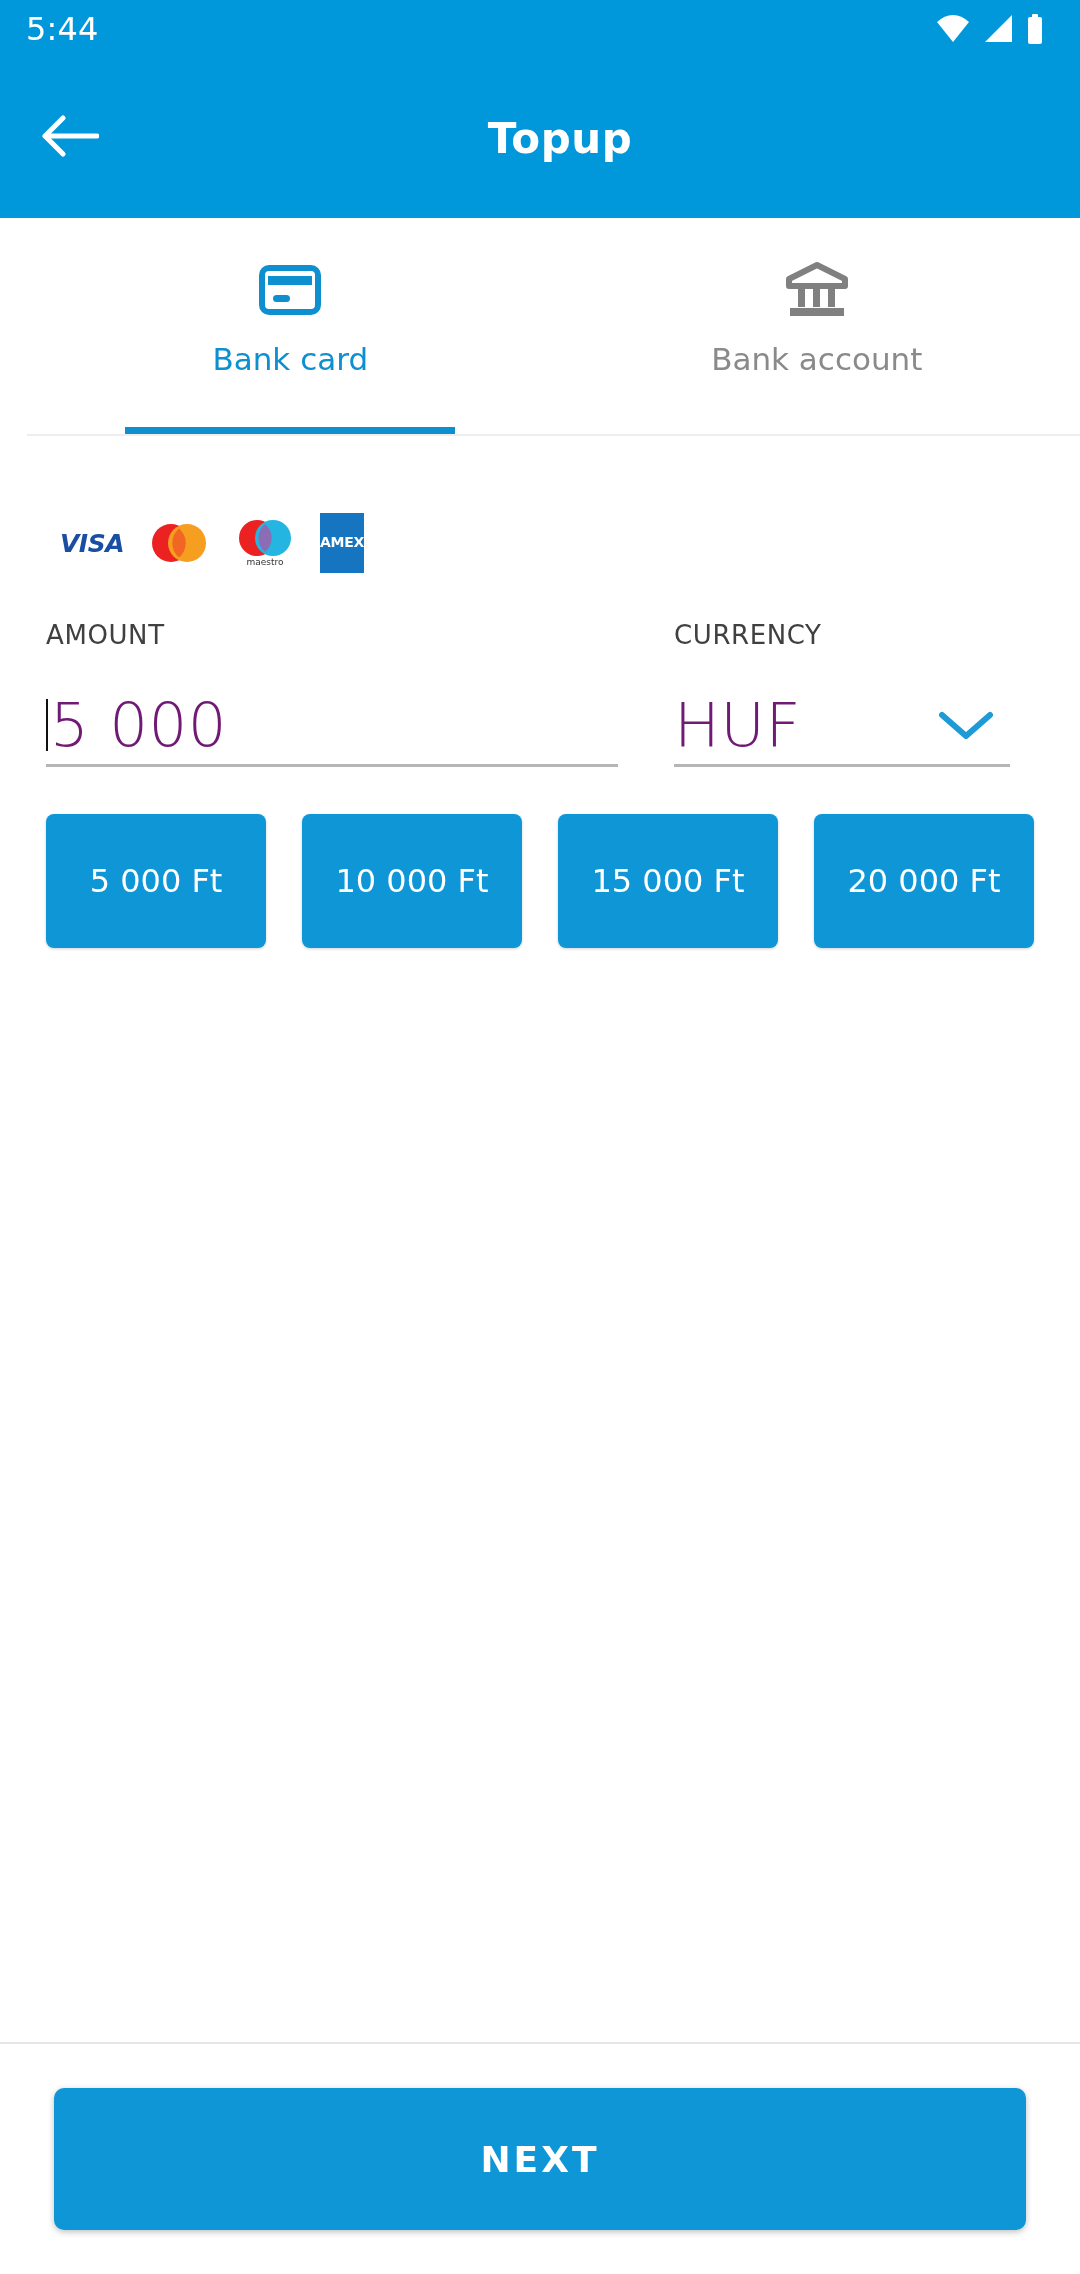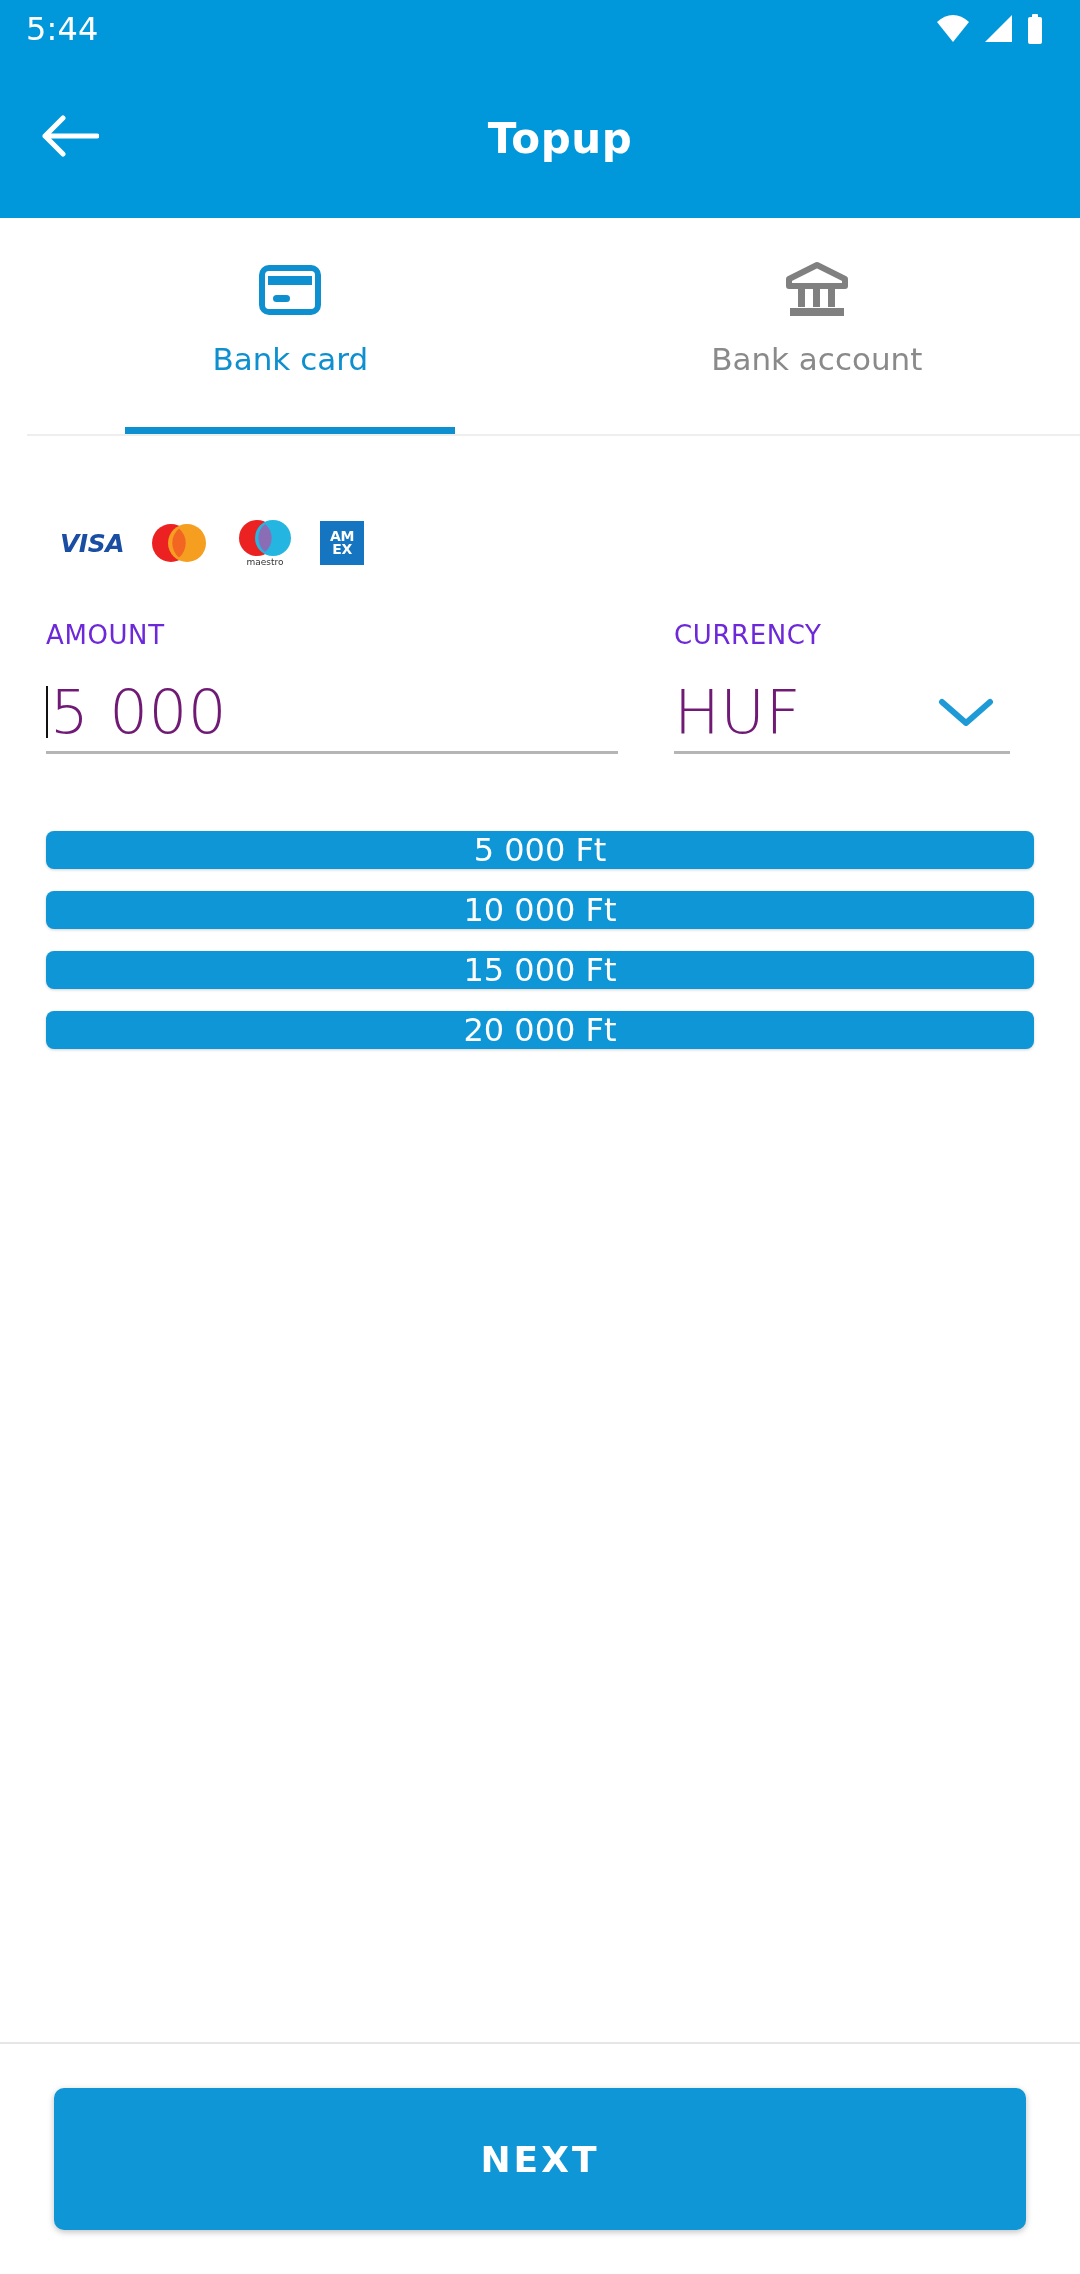"AM" .amex { flex-direction: column -> row; height: 44px -> 60px }
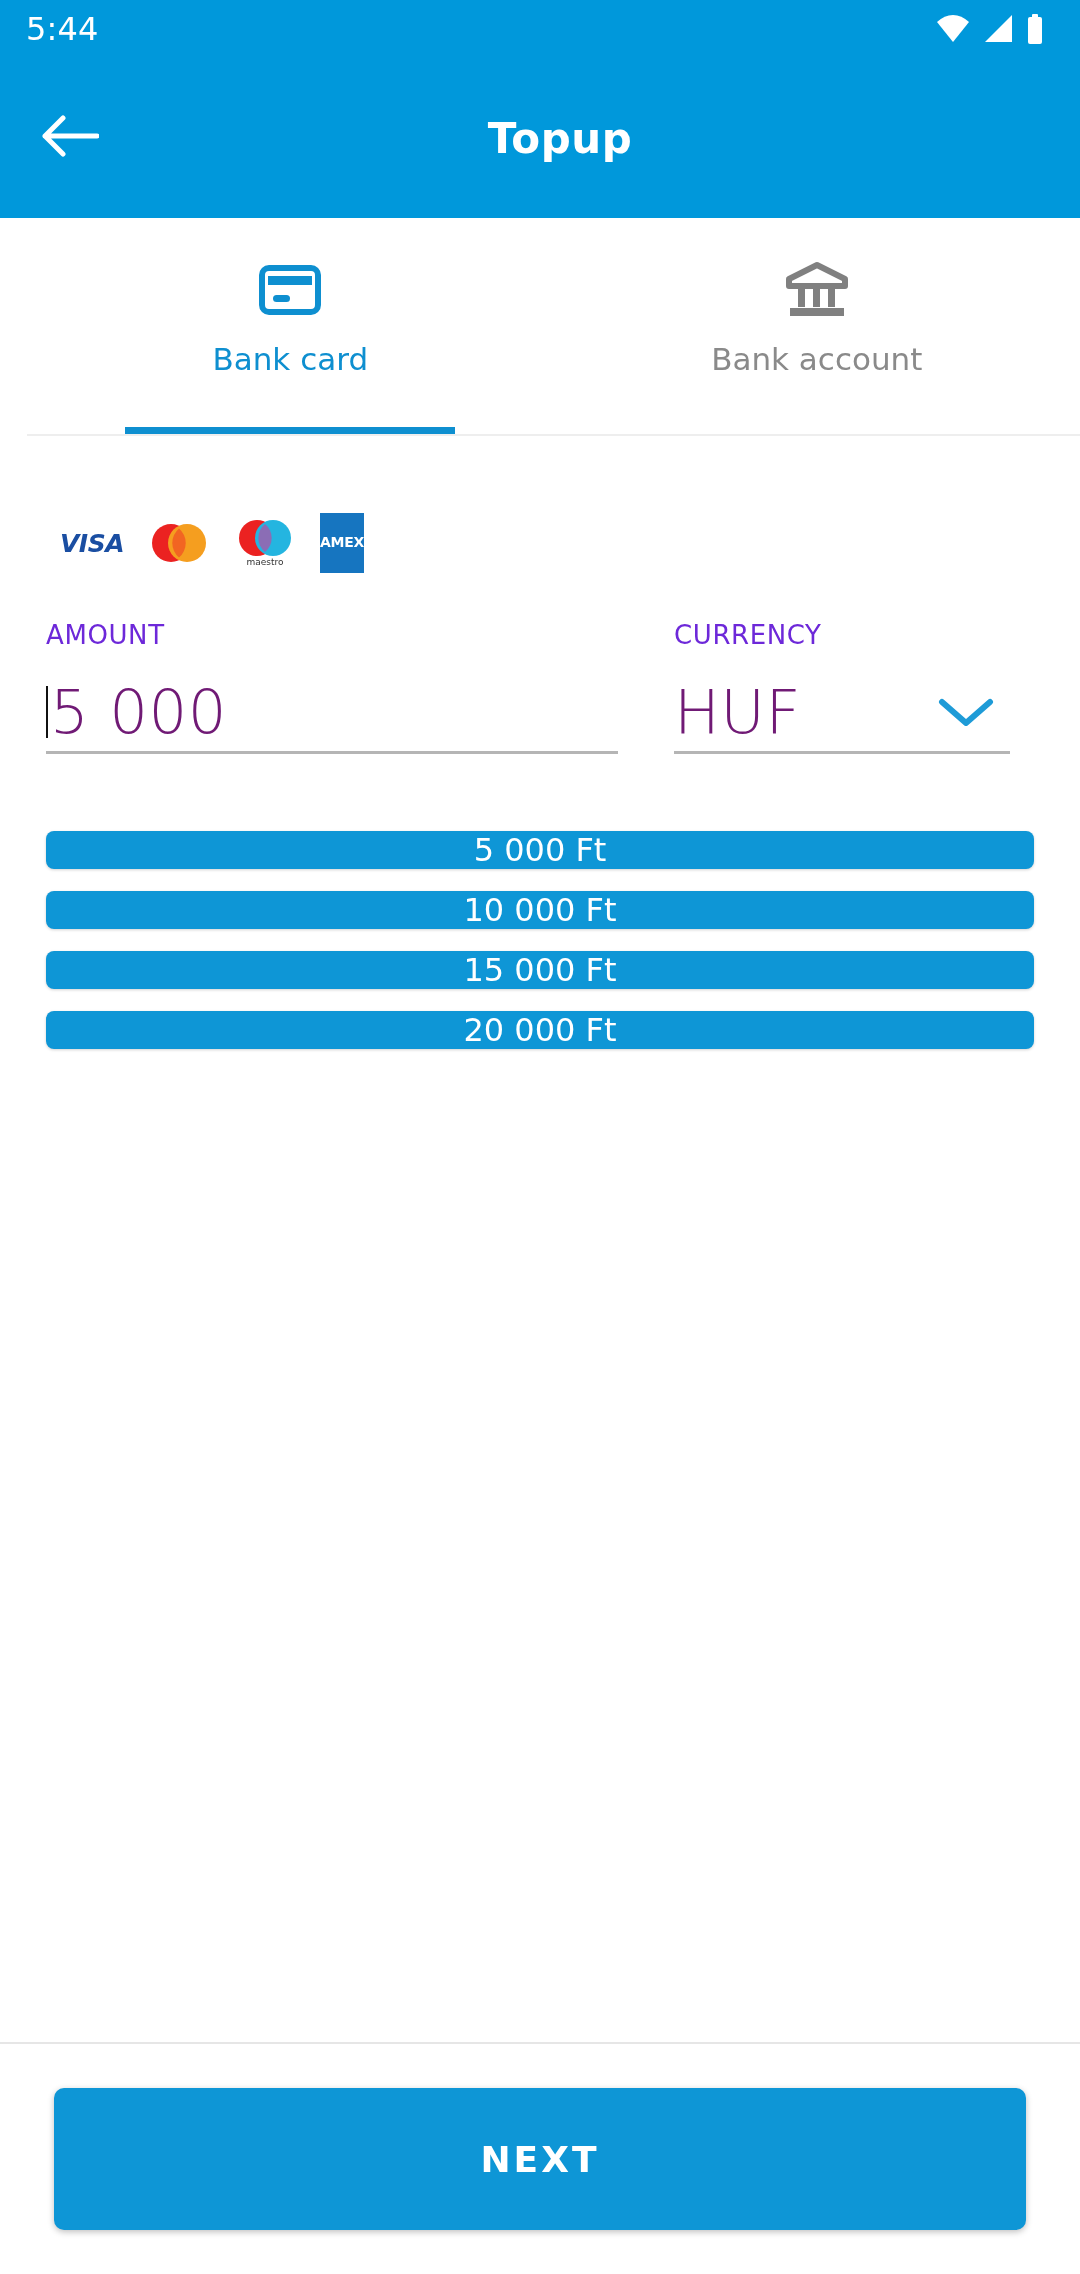"AMOUNT" .field-label { color: #6d28d9 -> #404040; margin-bottom: 22px -> 35px }
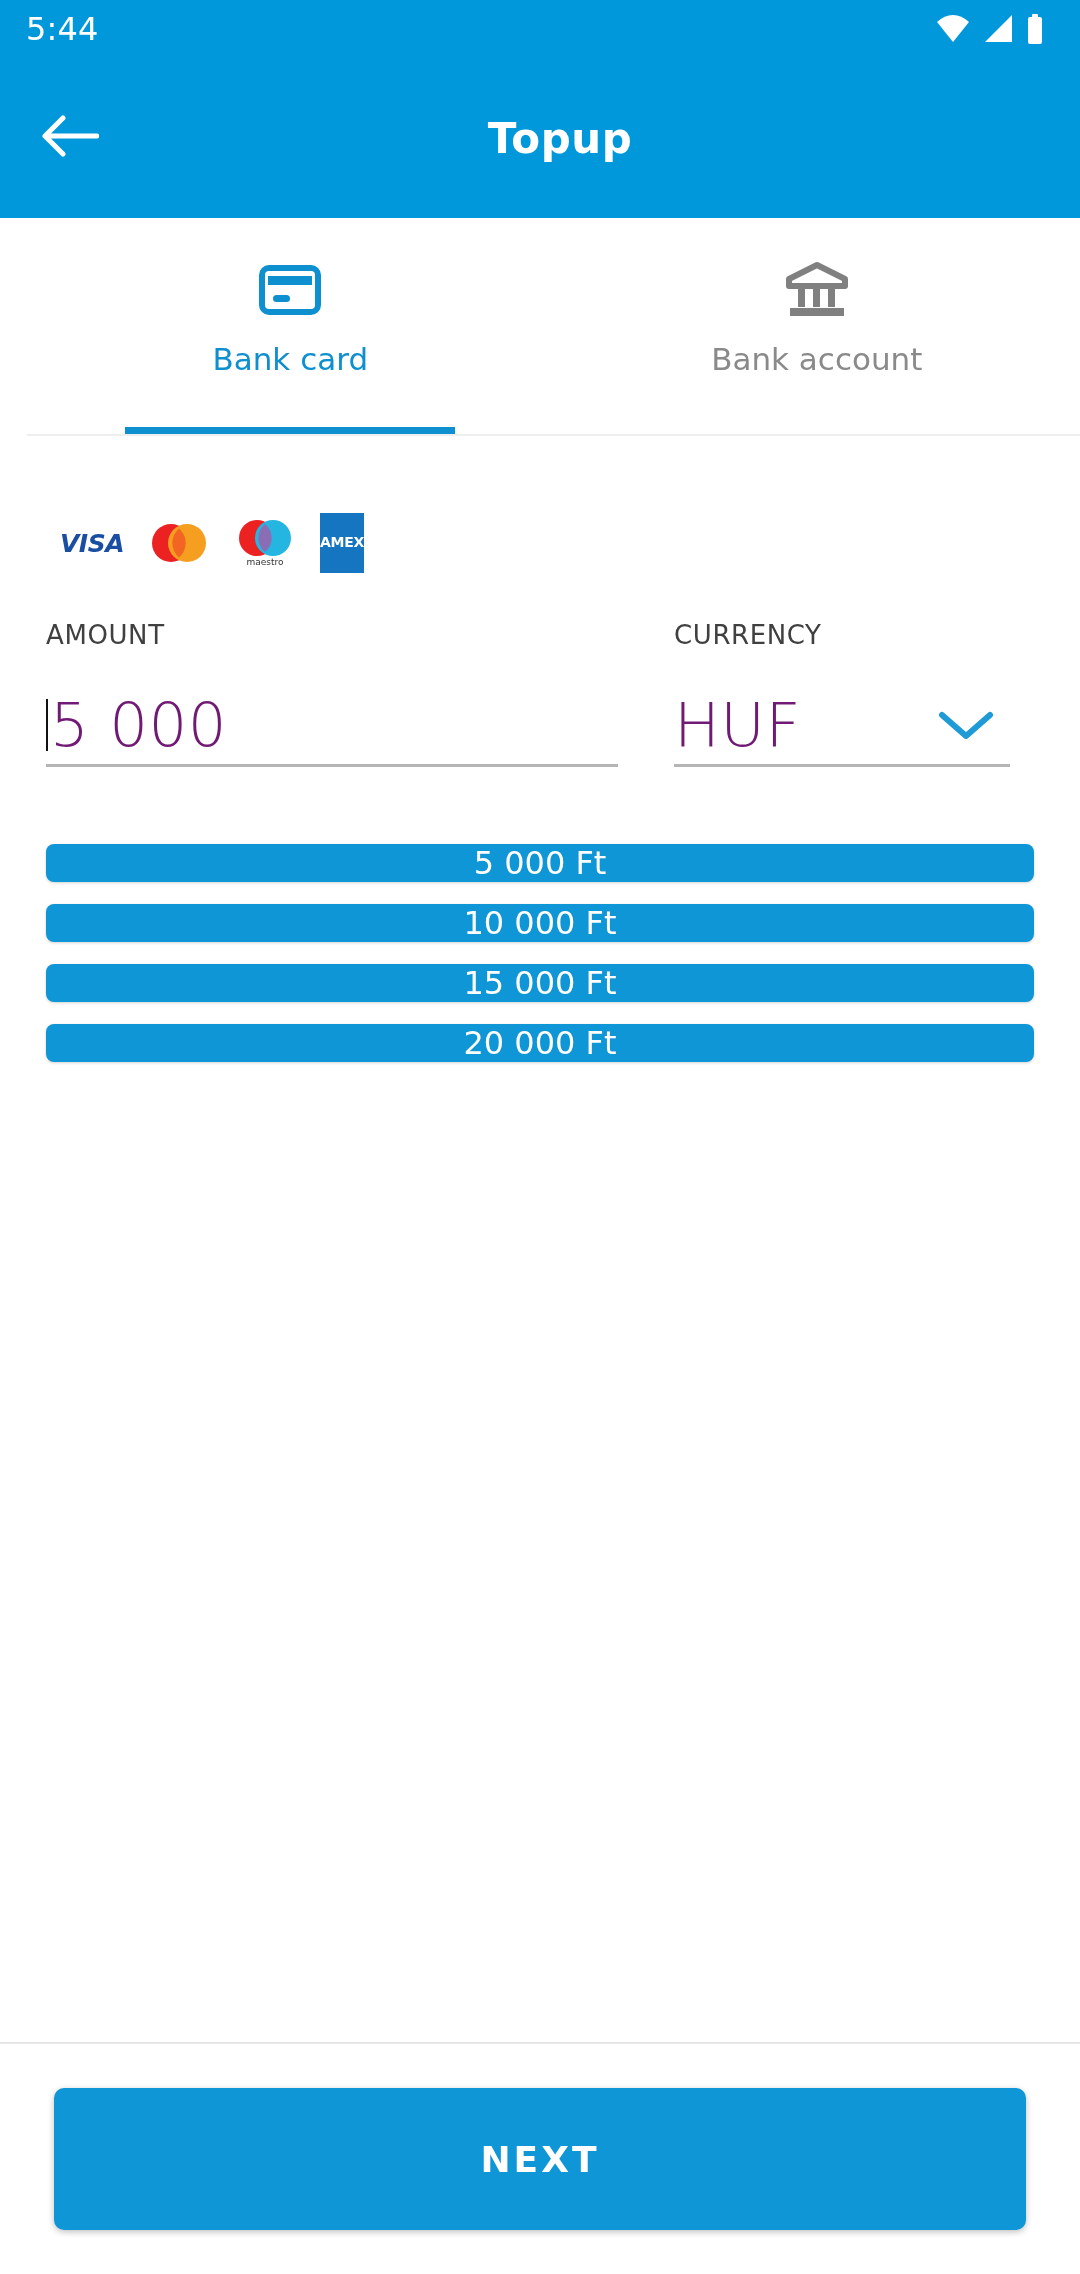"5 000 Ft" .chips { flex-direction: column -> none; gap: 22px -> 36px; margin-top: 77px -> 47px }
